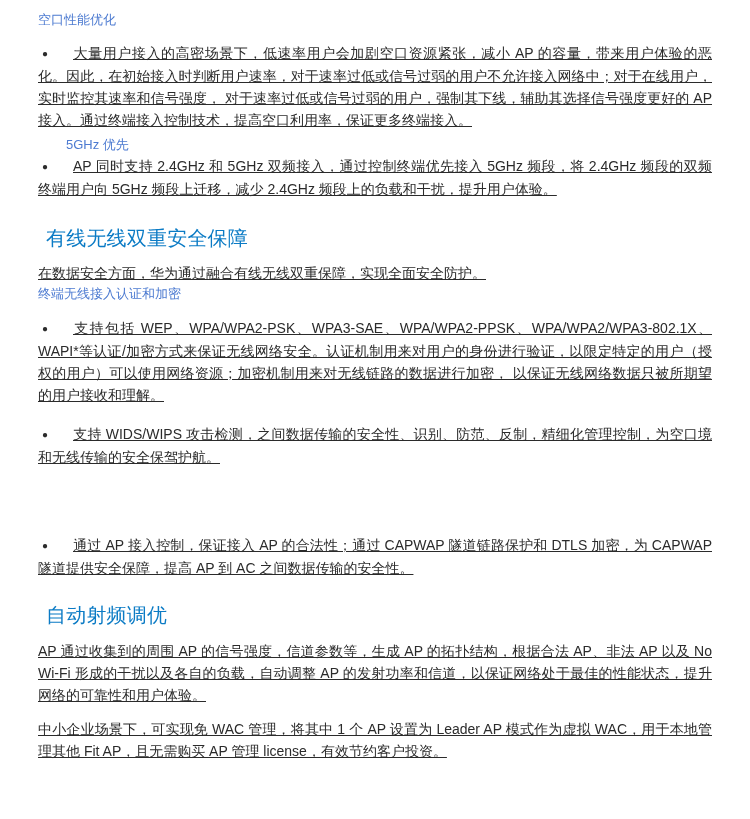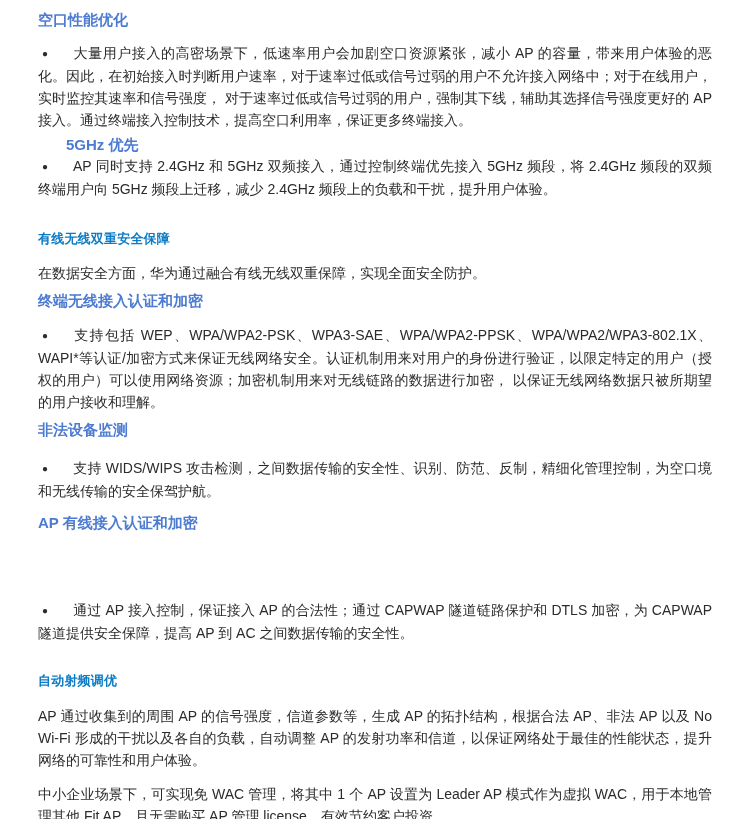"空口性能优化" .linkh { font-size: 15px -> 13px; font-weight: 700 -> 400 }
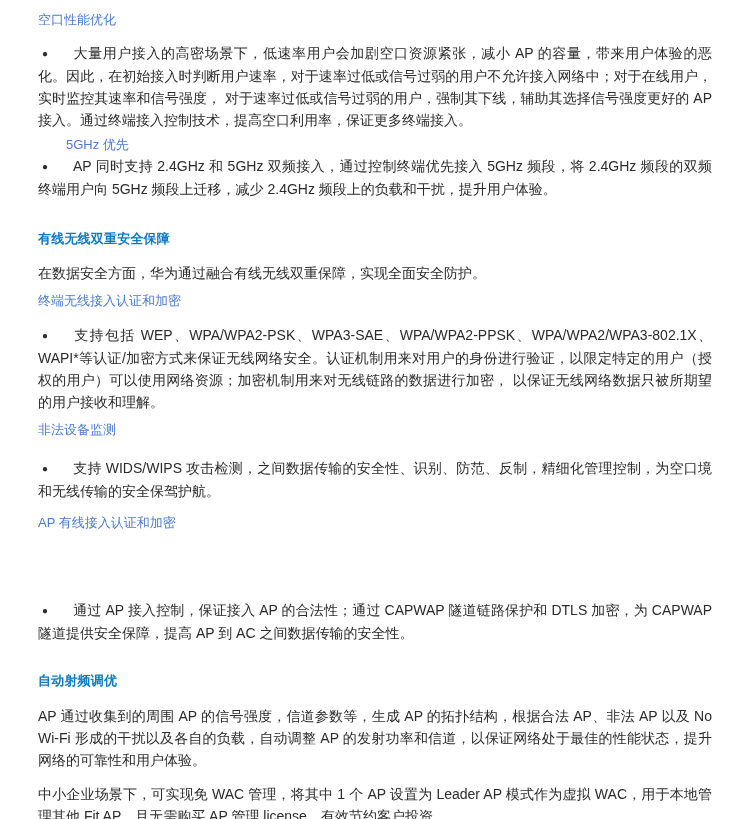"● 大量用户接入的高密场景下，低速率用户会加剧空口资源紧张，减小 AP" .body { text-decoration: none -> underline }
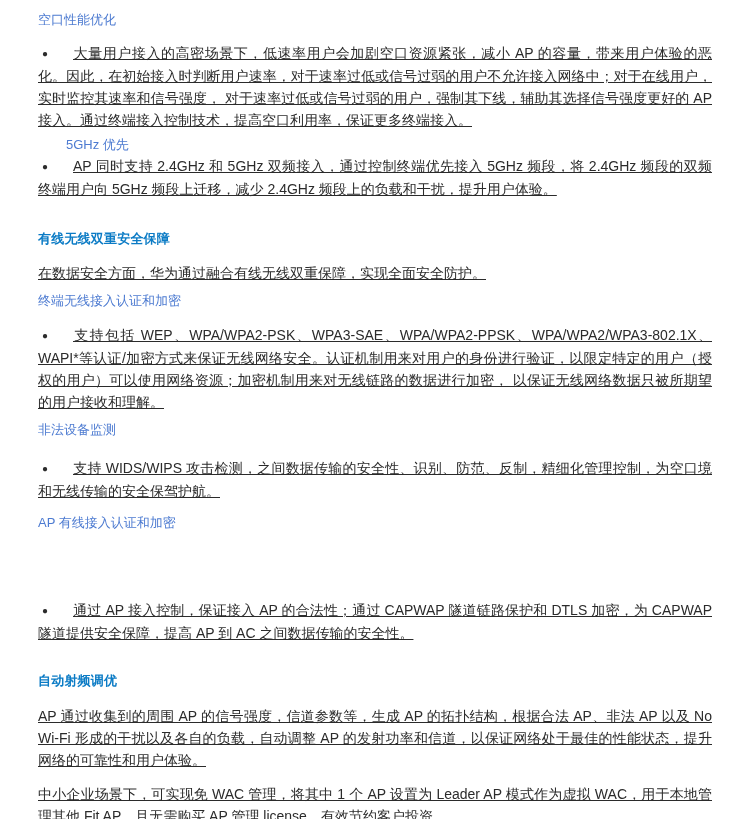"有线无线双重安全保障" .h2 { font-size: 13px -> 20px; font-weight: 700 -> 400; margin: 0 -> 8px }
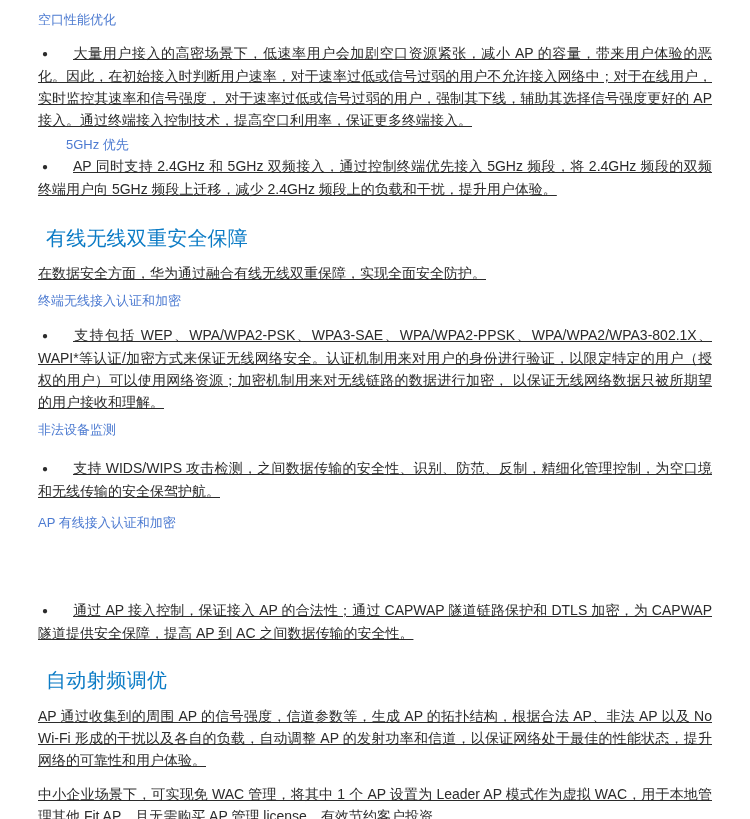"终端无线接入认证和加密" .mt7 { margin-top: 7px -> none }
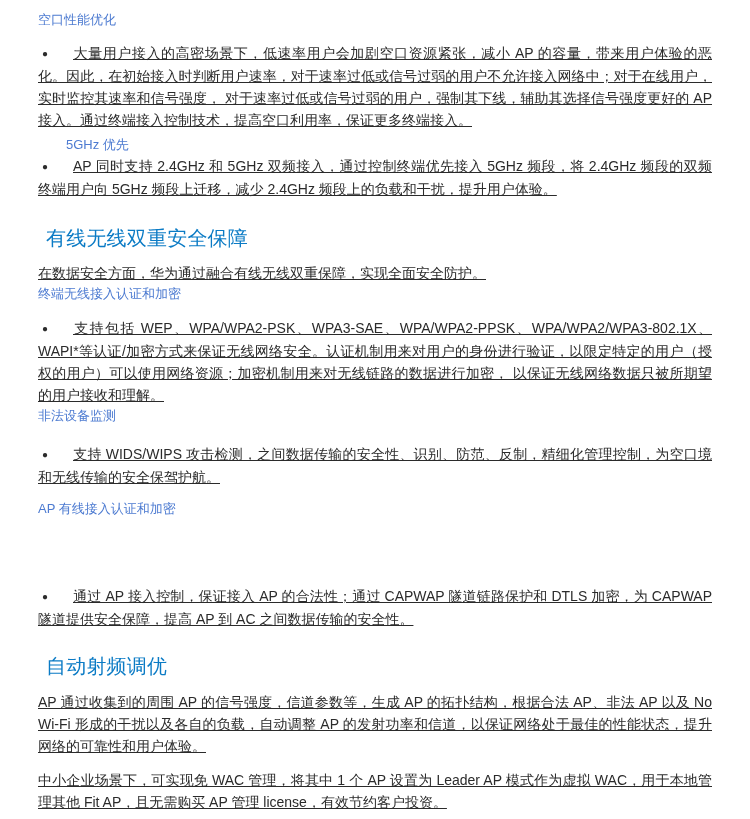"非法设备监测" h4.linkh { html: <h4>非法设备监测</h4> -> none }
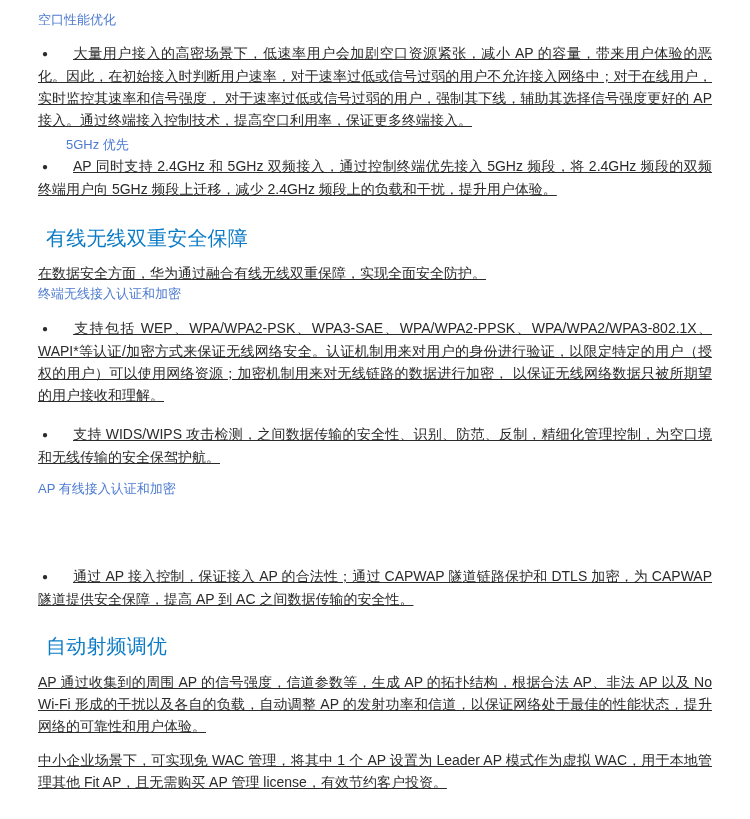"AP 有线接入认证和加密" h4.linkh { html: <h4>AP 有线接入认证和加密</h4> -> none }
